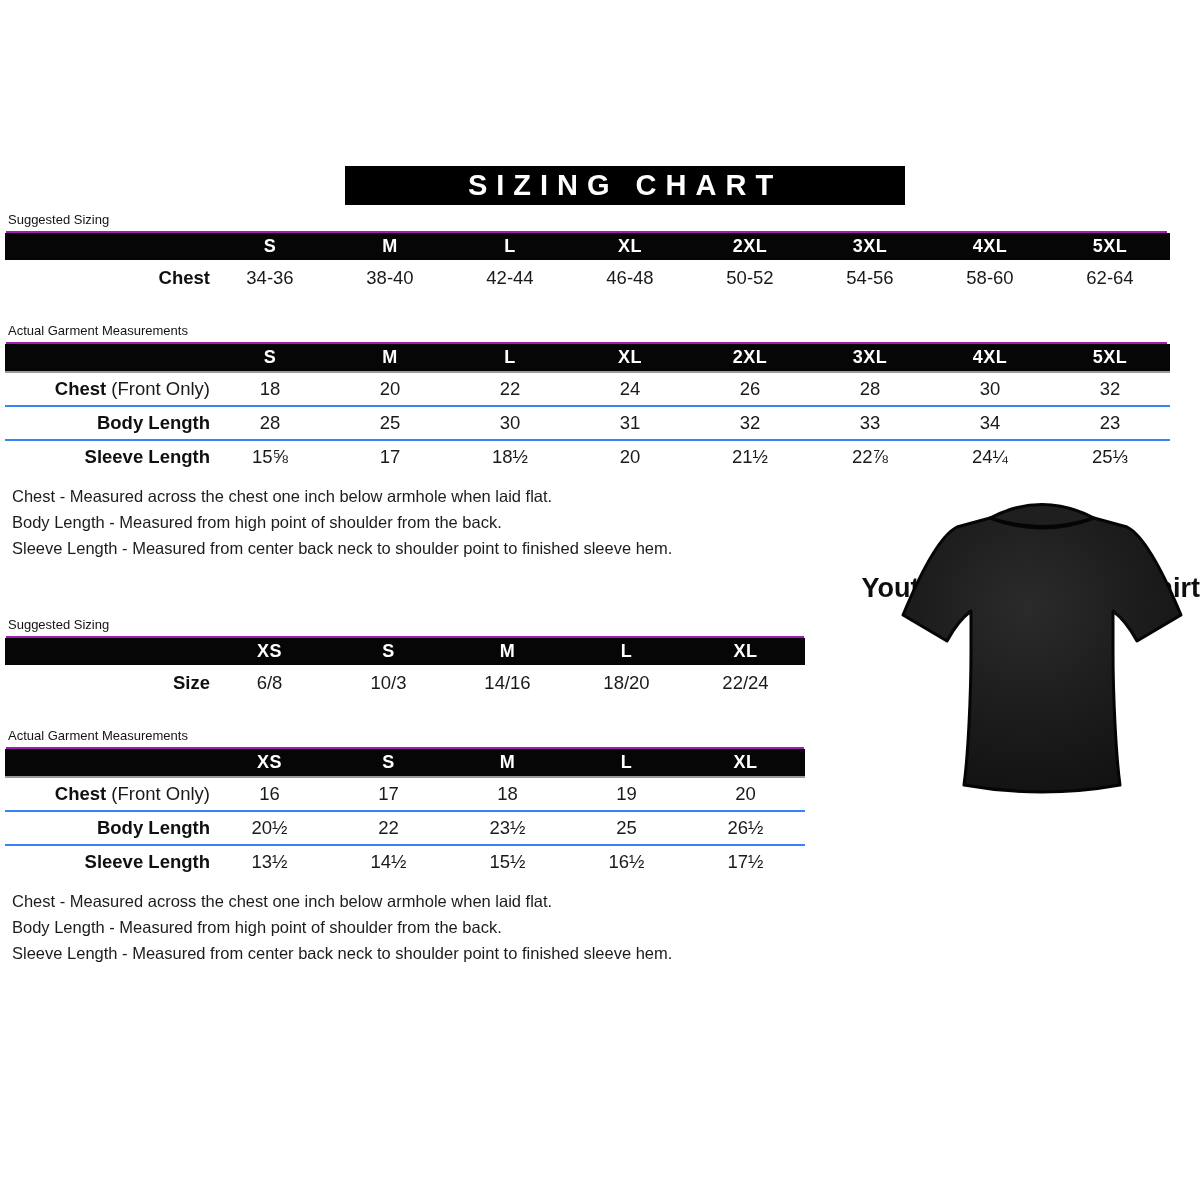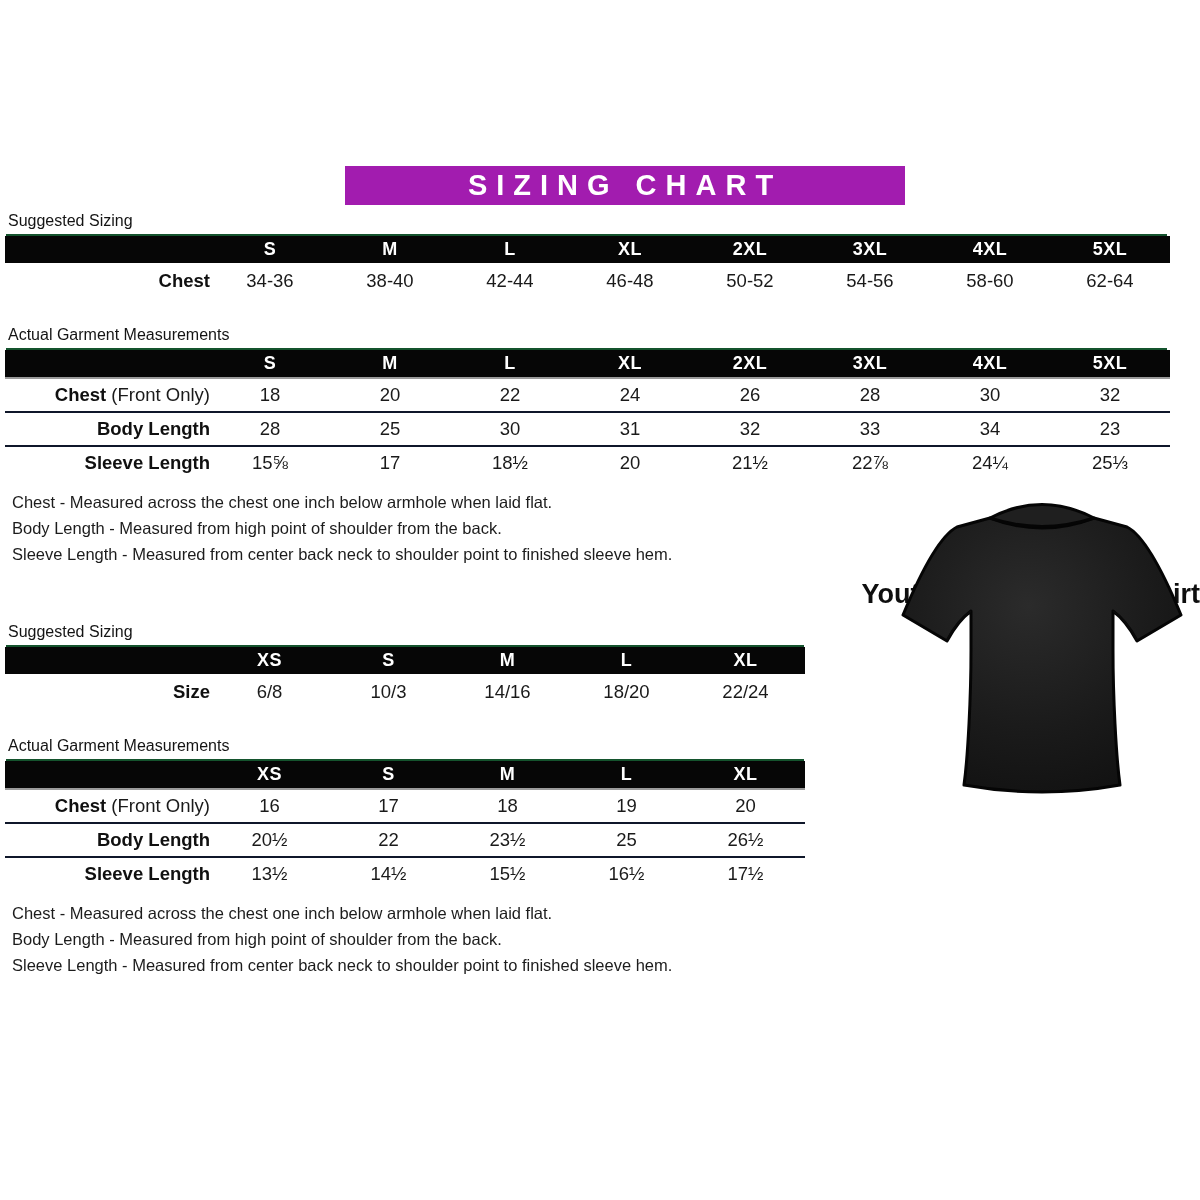"SIZING CHART" .banner { background: #a21caf -> #000000 }
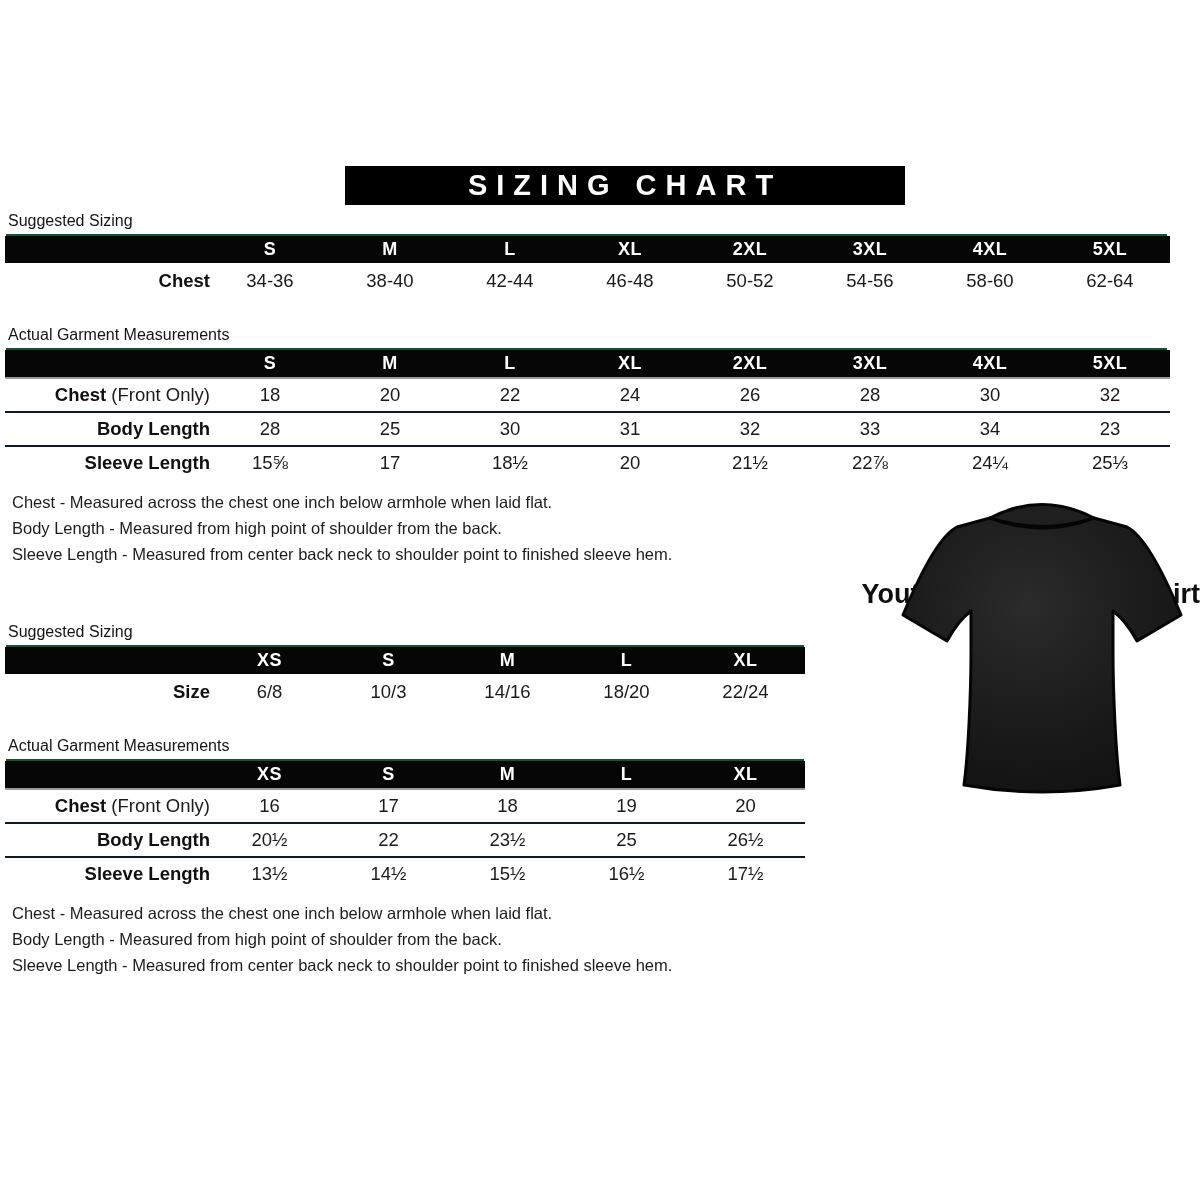"Suggested Sizing" .seclabel { border-bottom: 2px solid #14532d -> 2px solid #a21caf; font-size: 16px -> 13px }
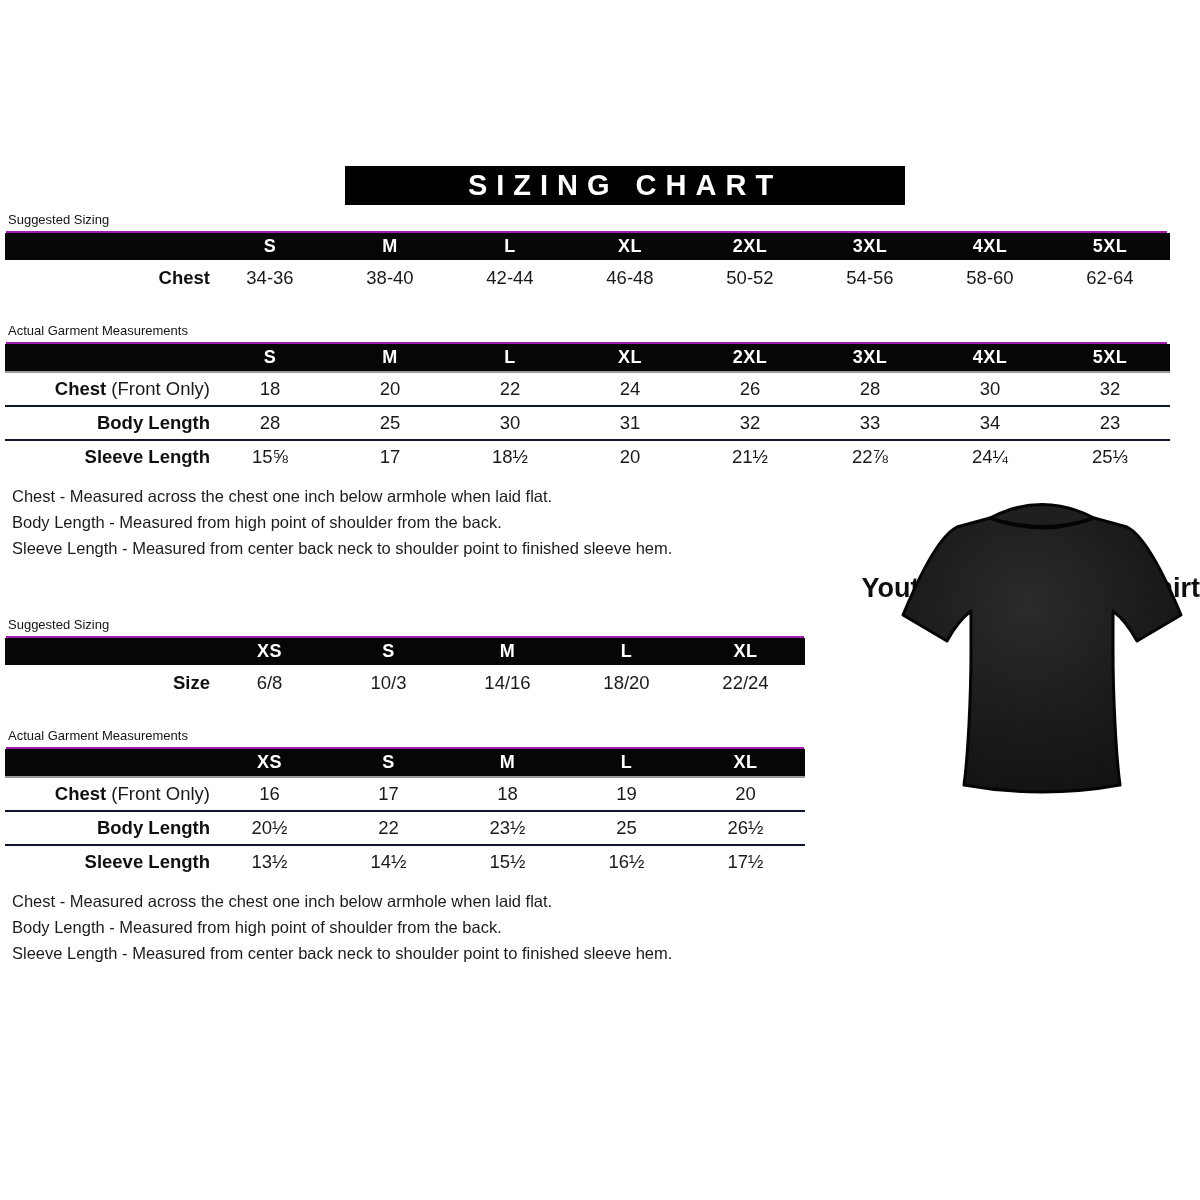"Chest (Front Only)" table.measure tr + tr td { border-top: 2px solid #0f172a -> 2px solid #3b82f6 }
